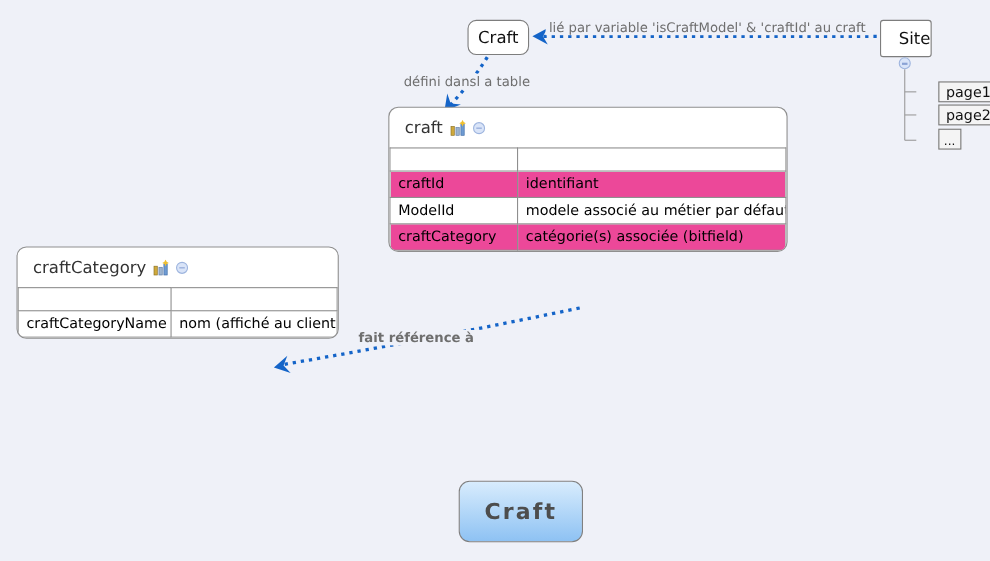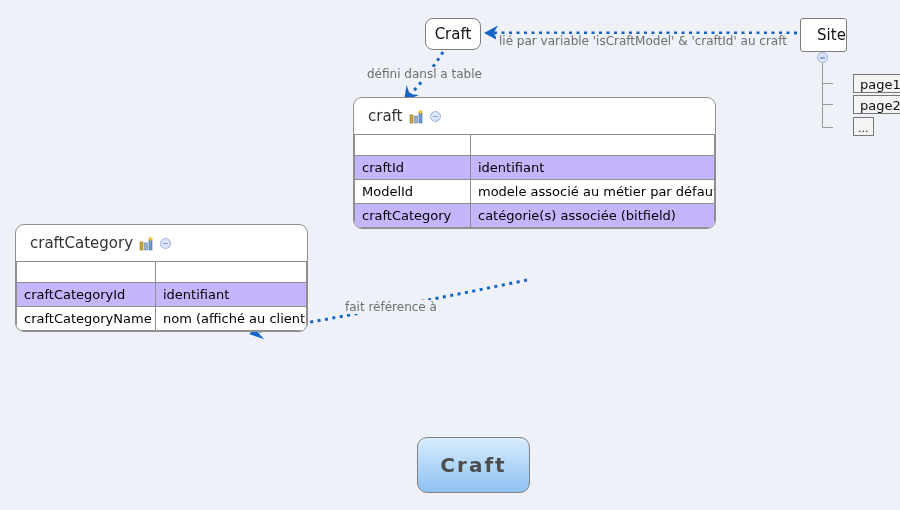"lié par variable 'isCraftModel' &" #lbl-site-craft { top: 34px -> 18px }
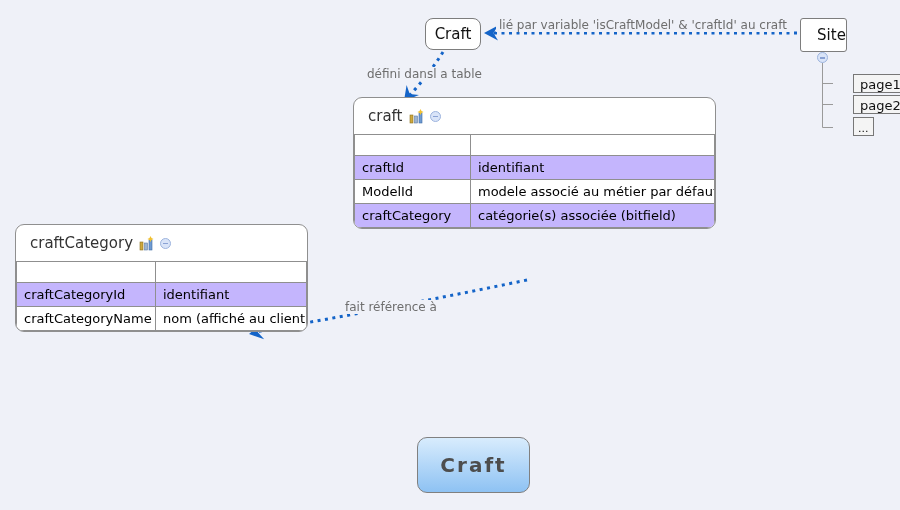"craftId" .tbl tr.alt { background: #c4b5fd -> #ec4899 }
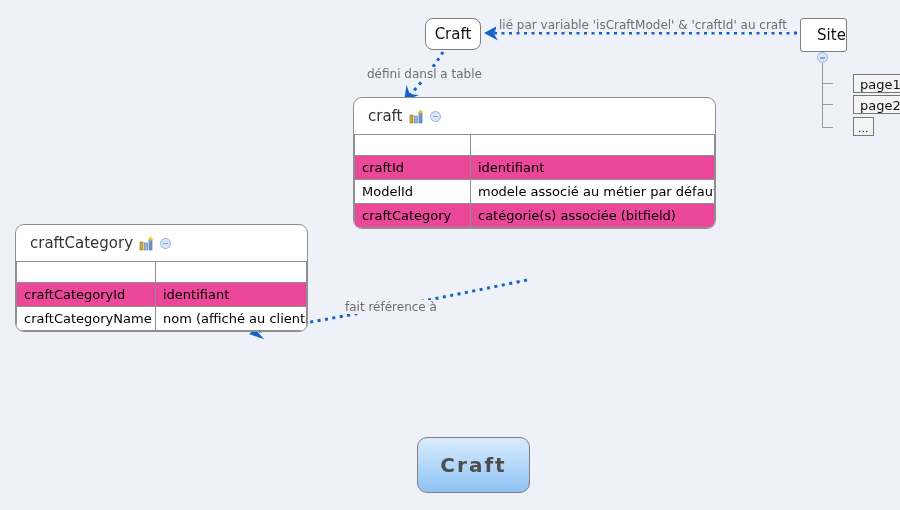"craftCategoryId" tr.alt { html: <tr> <td>craftCategoryId</td> <td>identifiant</td> </tr> -> none }
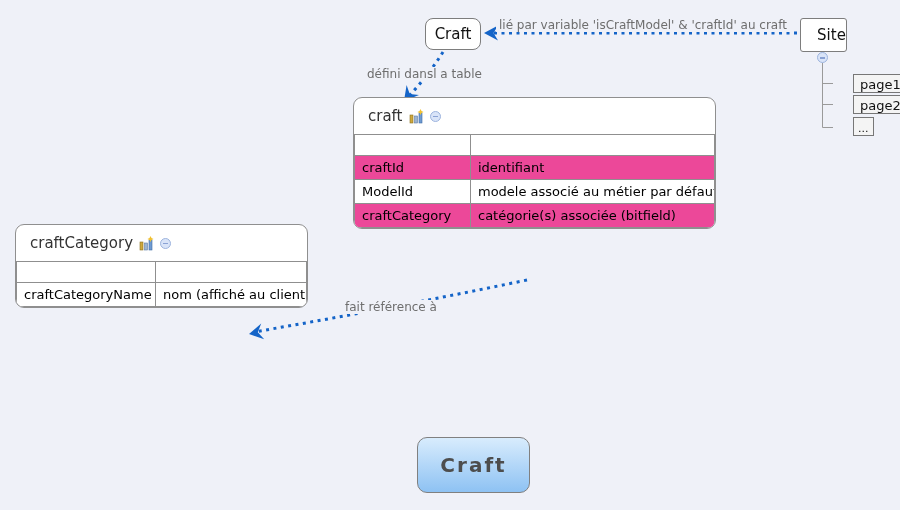"fait référence à" #lbl-reference { font-weight: none -> bold; left: 342px -> 323px }
